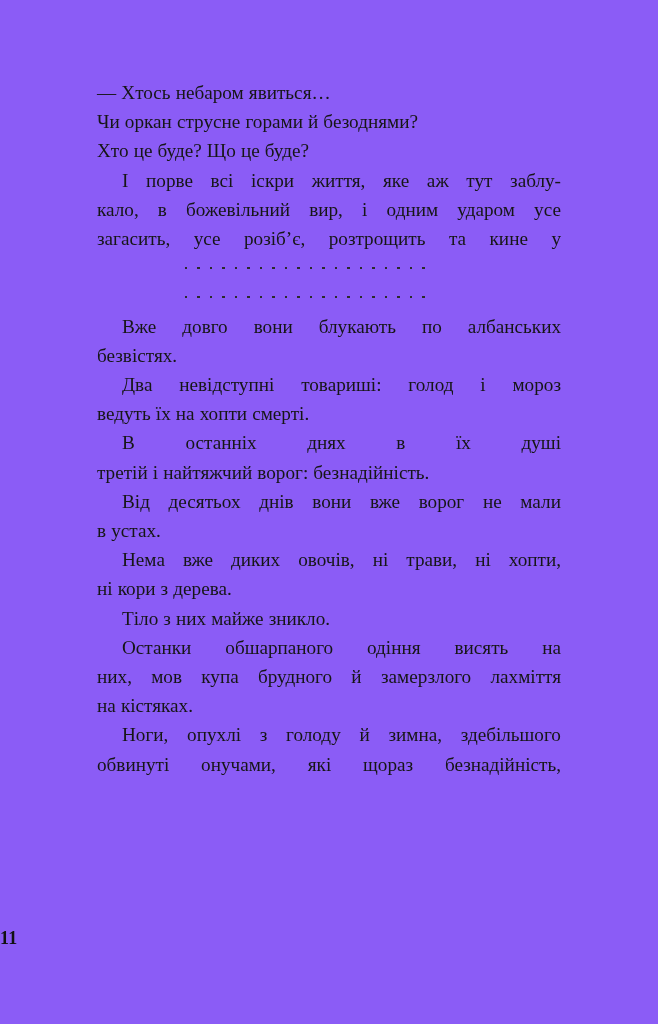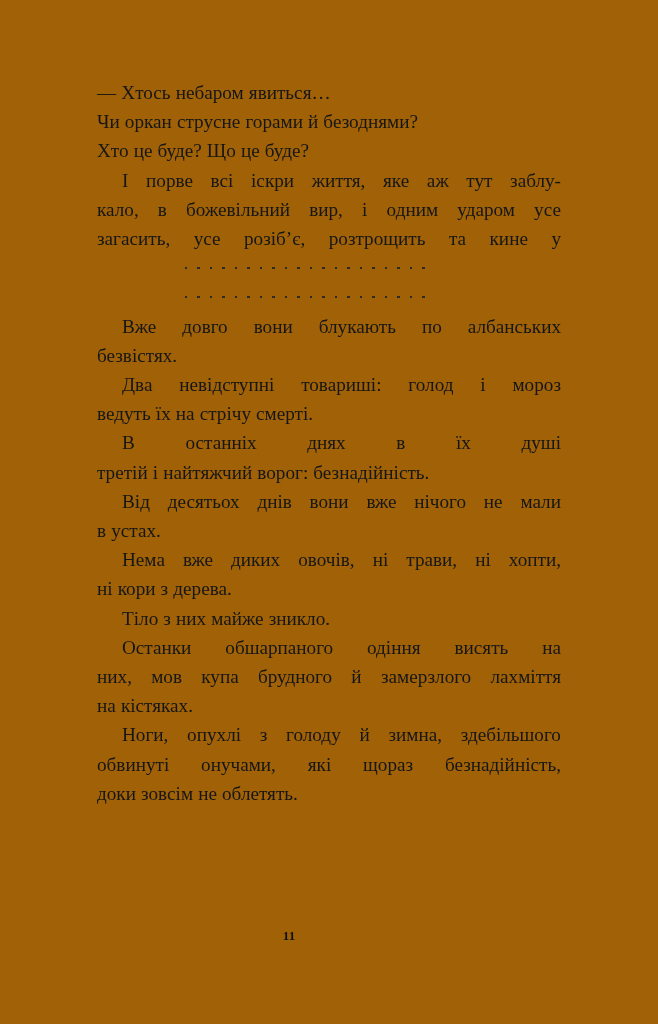"— Хтось небаром явиться…" .page { background: #a16207 -> #8b5cf6 }
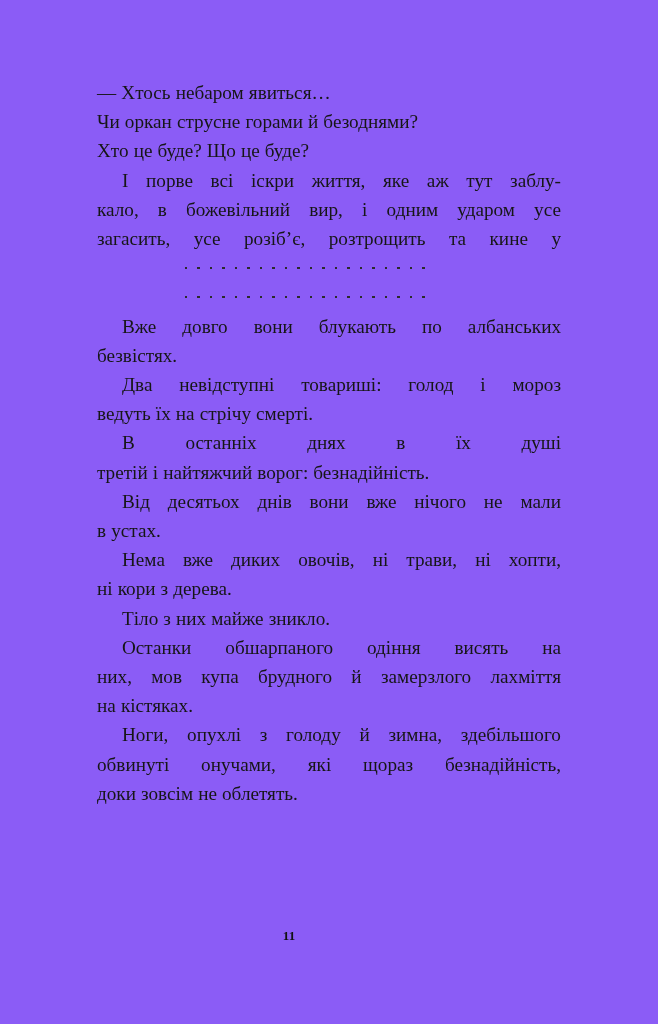"ведуть їх на стрічу смерті." div.lline { text: стрічу -> хопти }
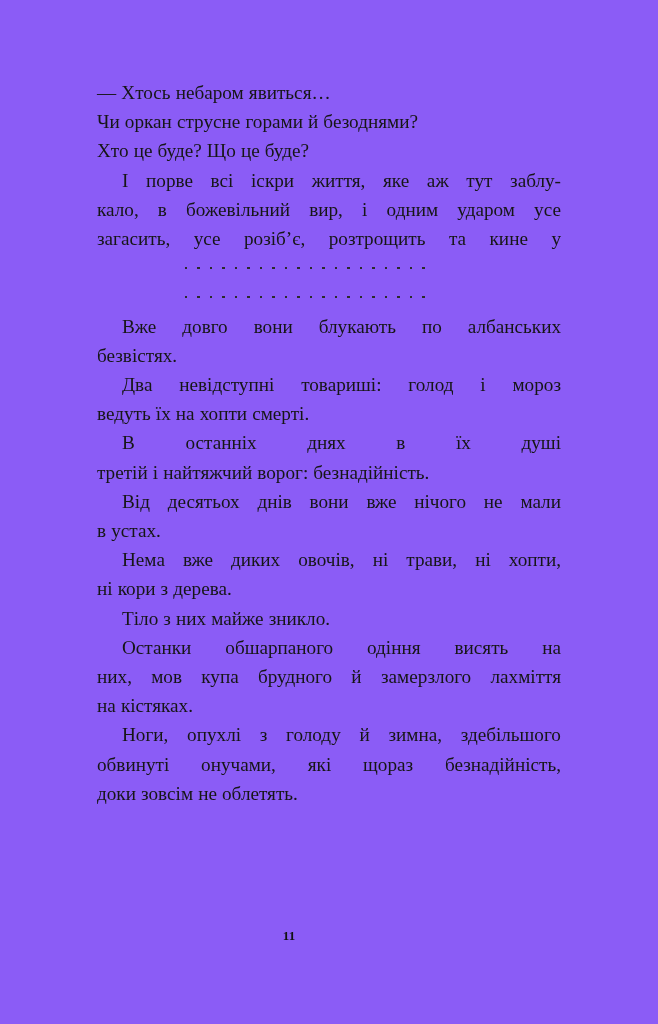"нічого" span { text: нічого -> ворог }
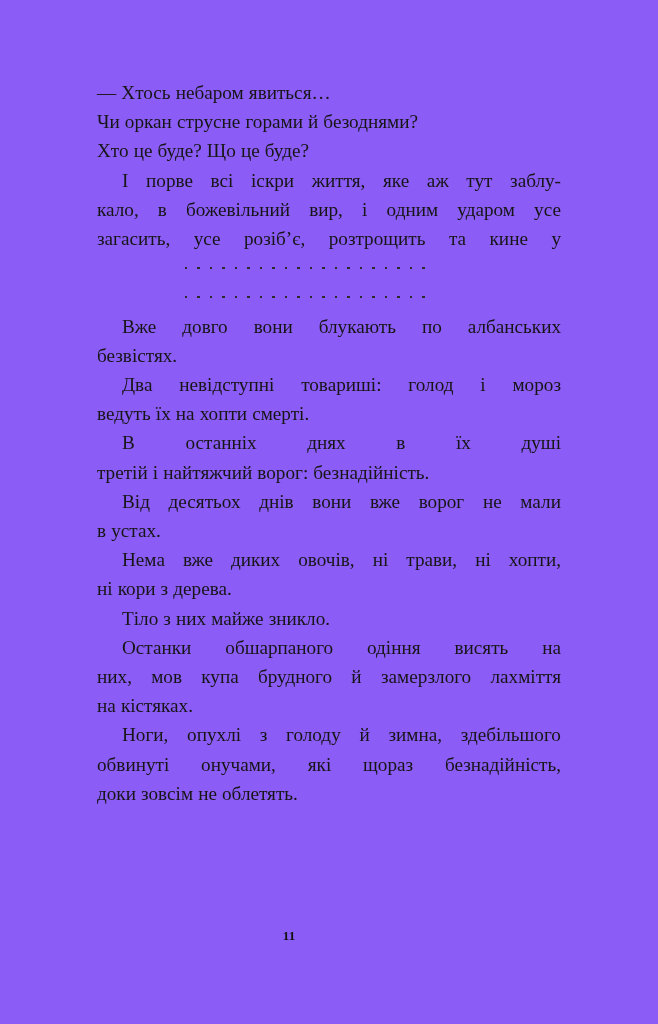"доки зовсім не облетять." div.lline { html: <div>доки зовсім не облетять.</div> -> none }
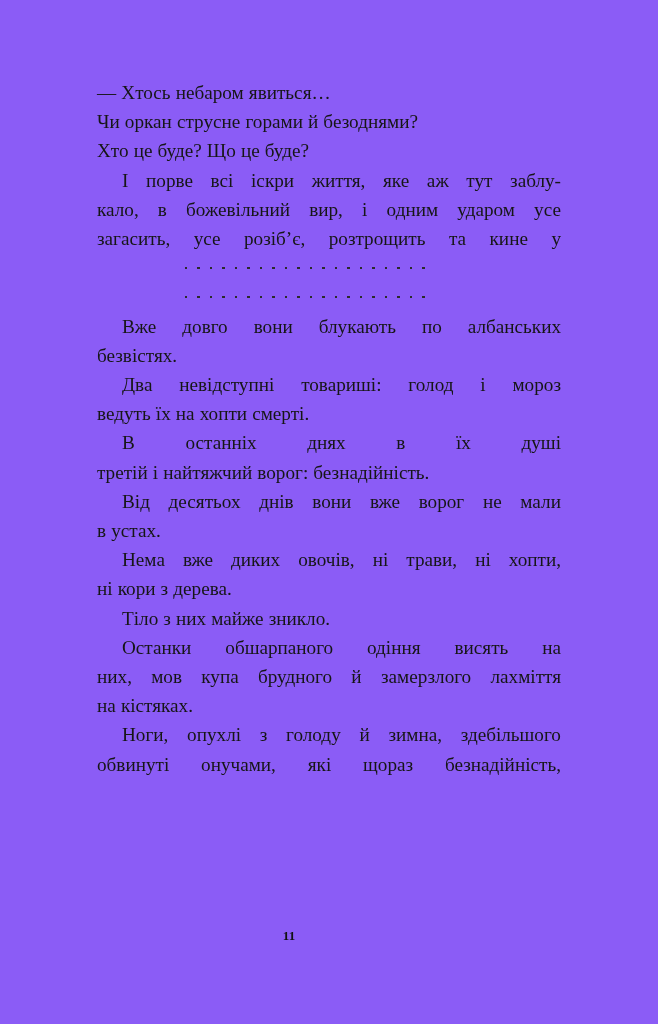"11" .folio { font-size: 13px -> 18px; text-align: center -> left }
